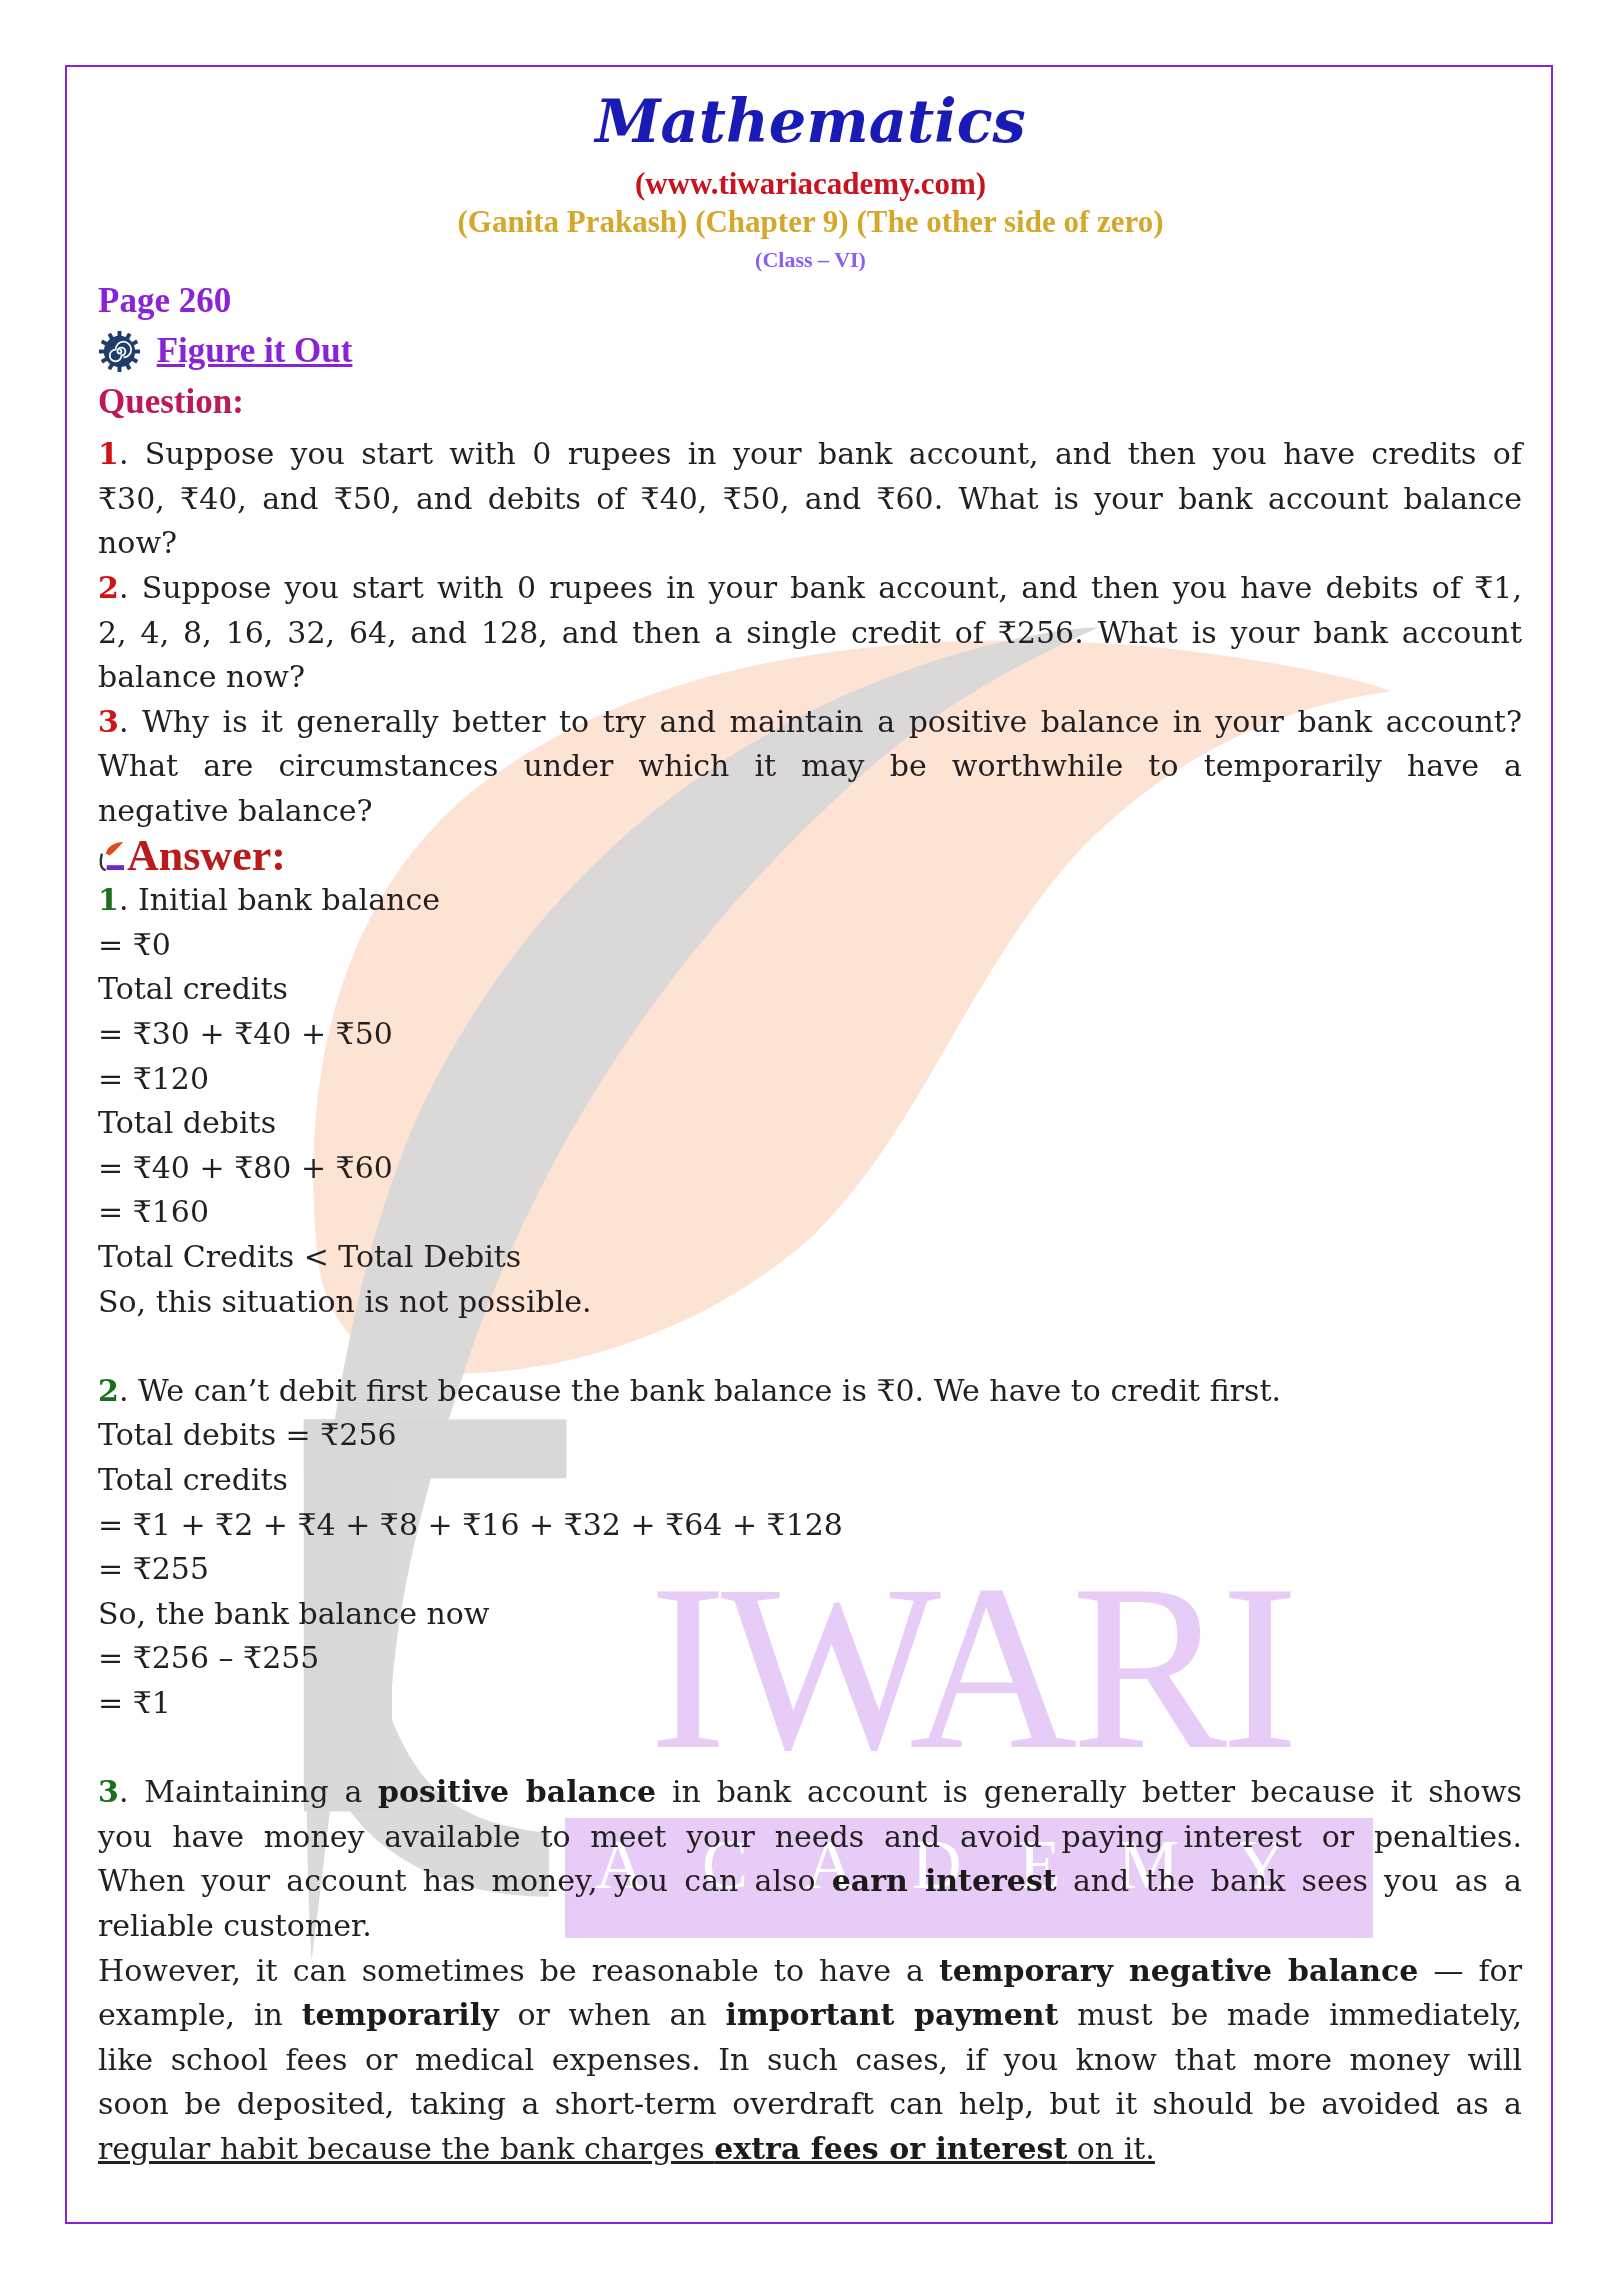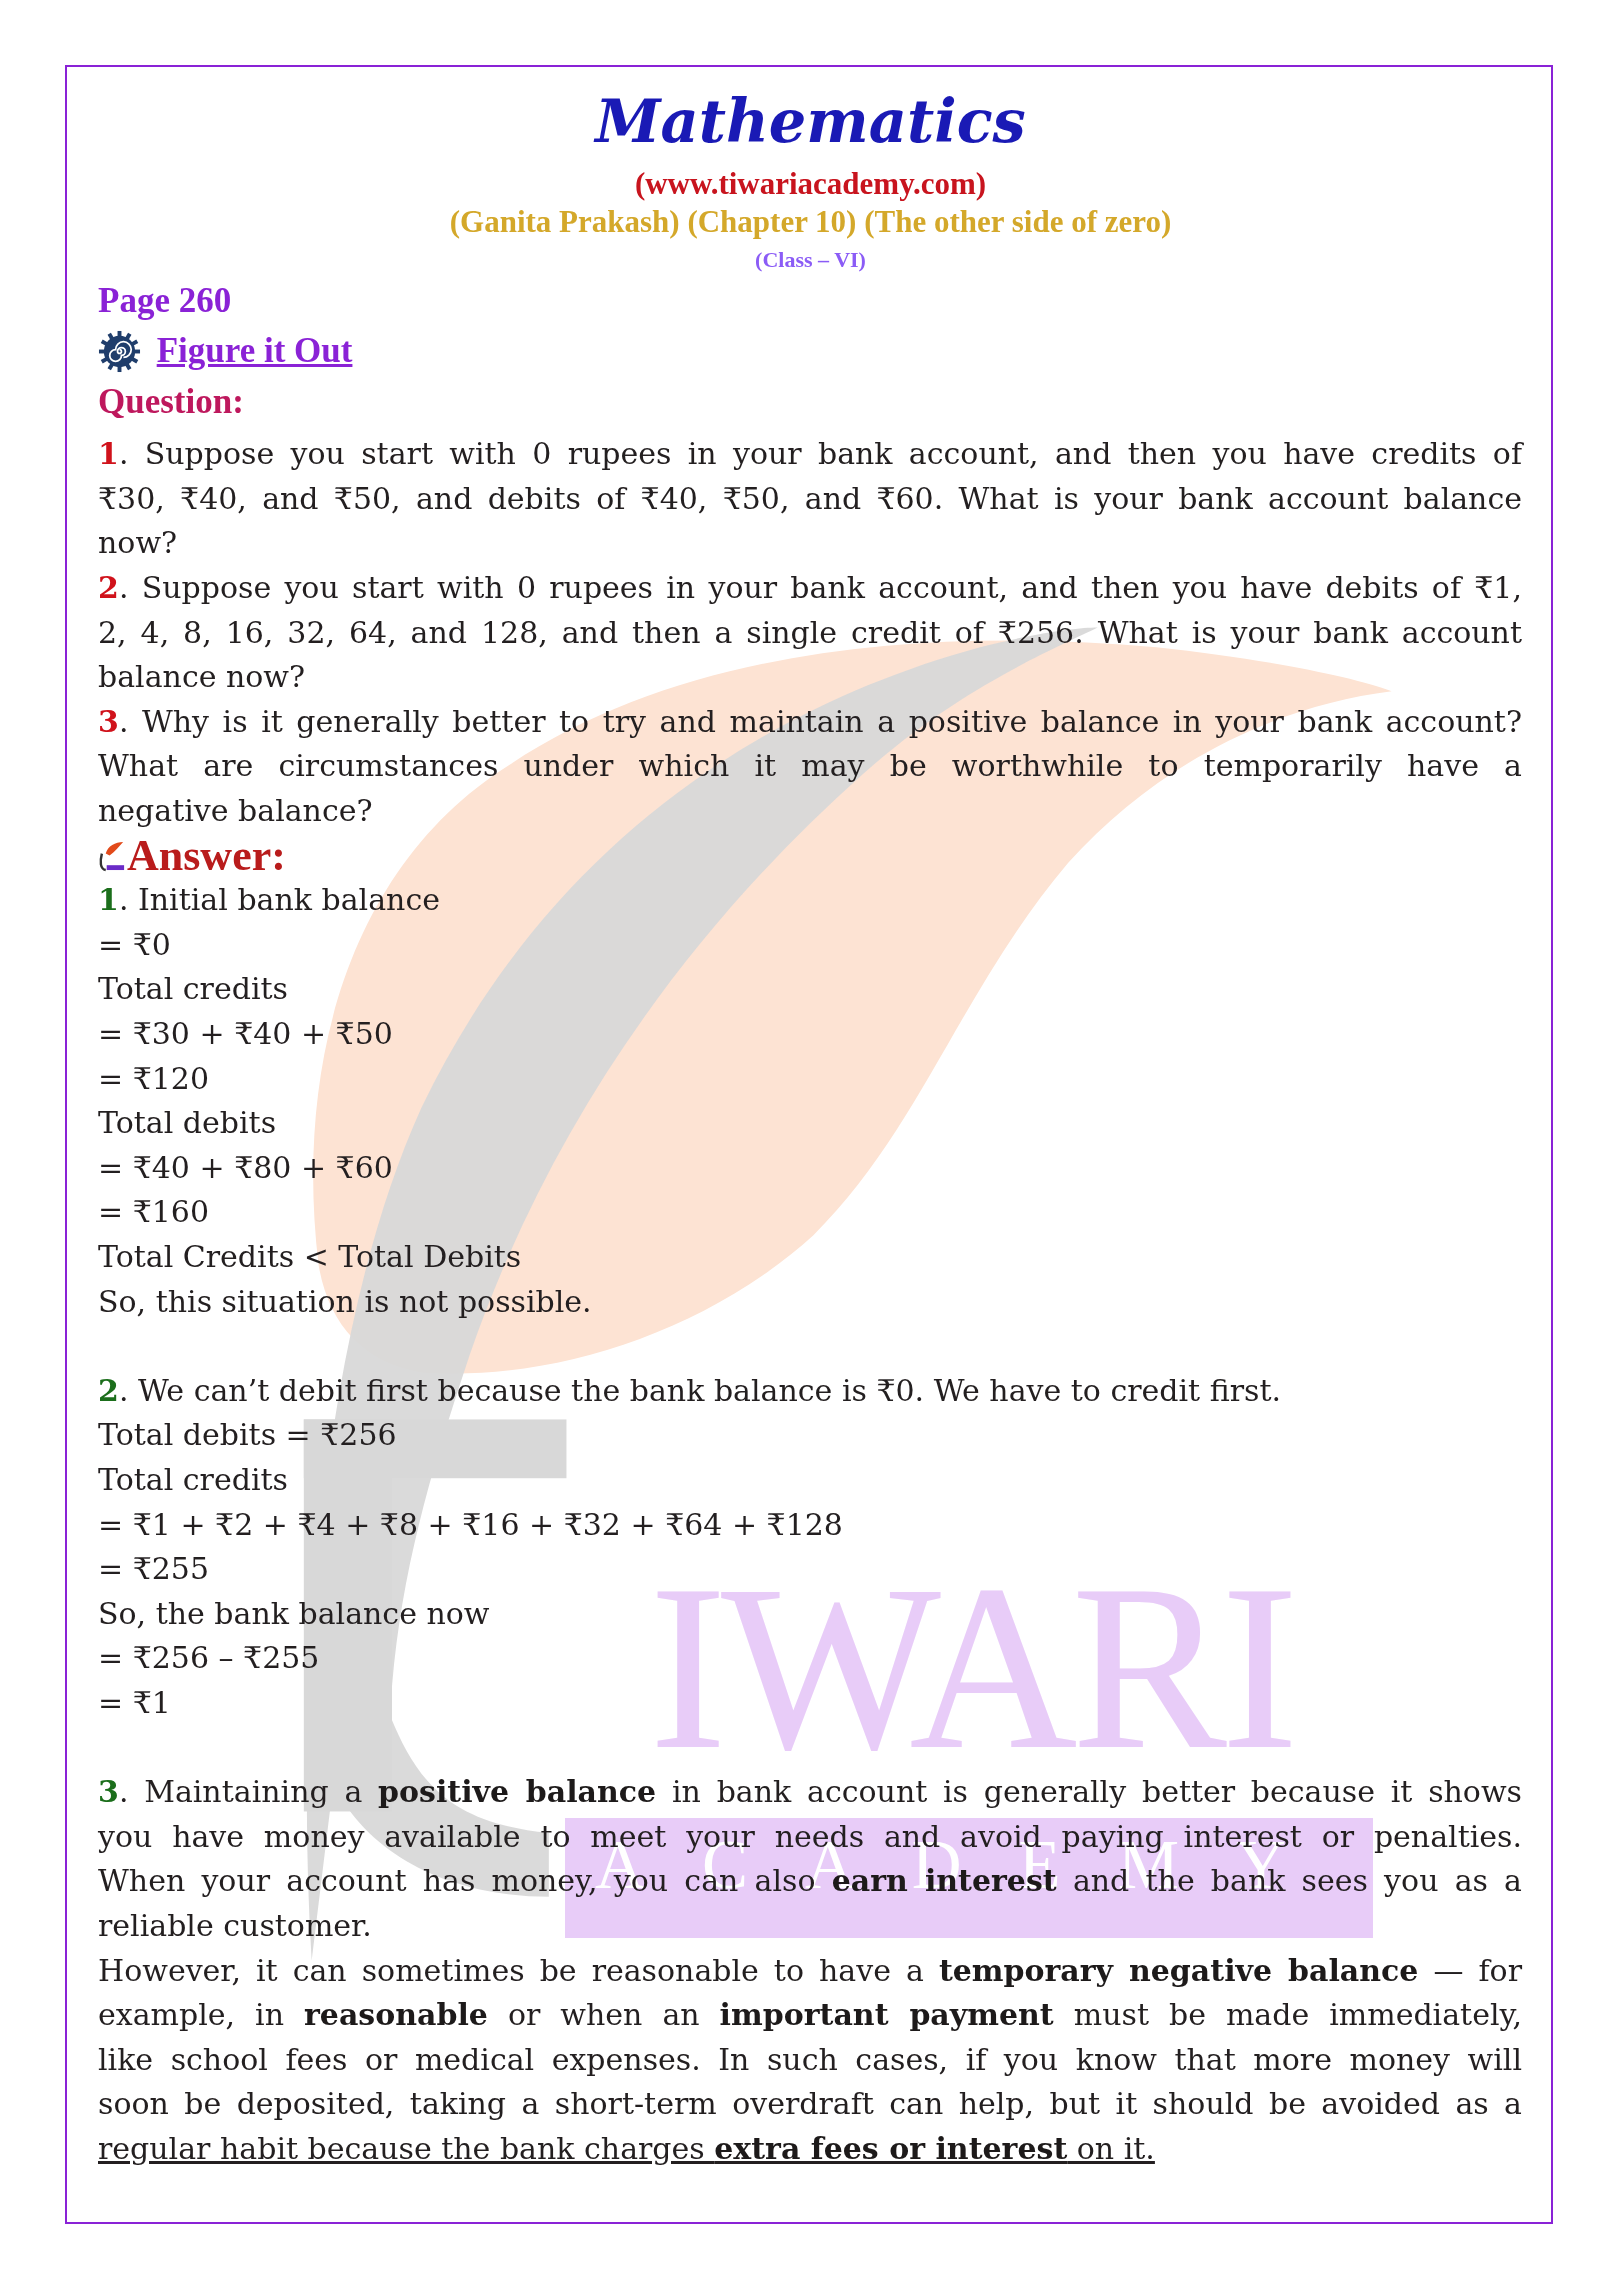"(Ganita Prakash) (Chapter 10) (The" div.hdr { text: 10 -> 9 }
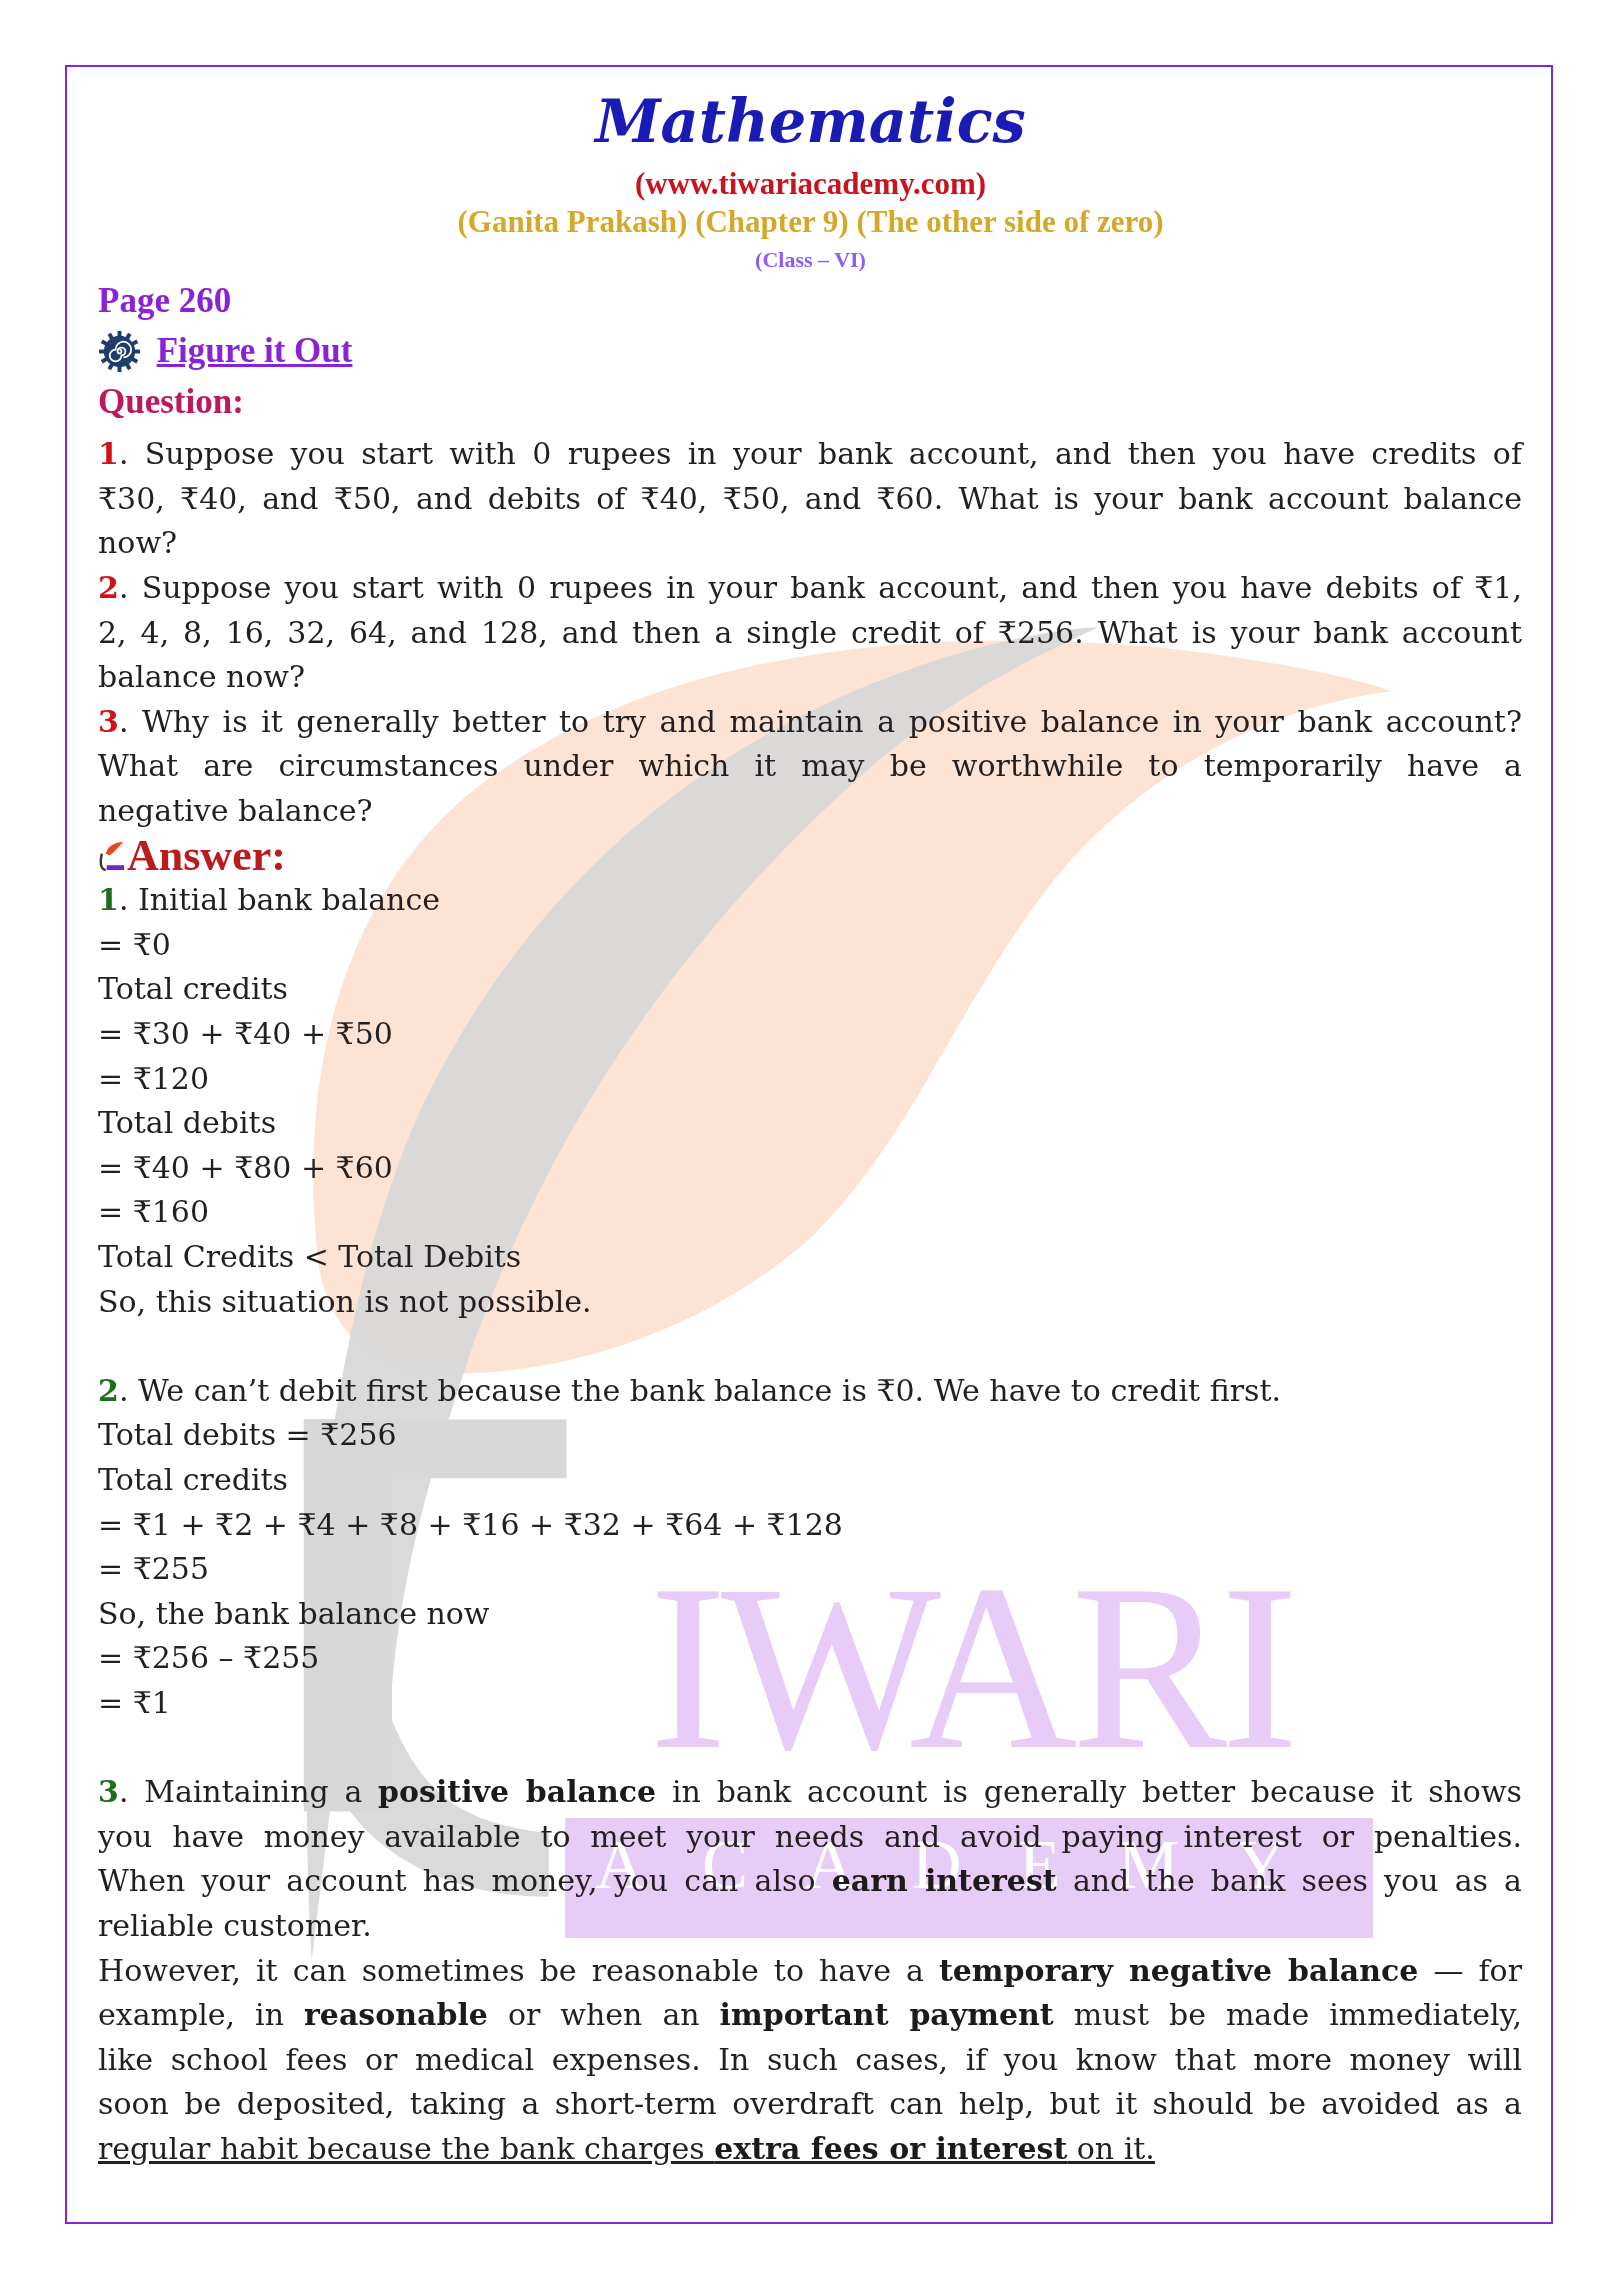"reasonable" b { text: reasonable -> temporarily }
